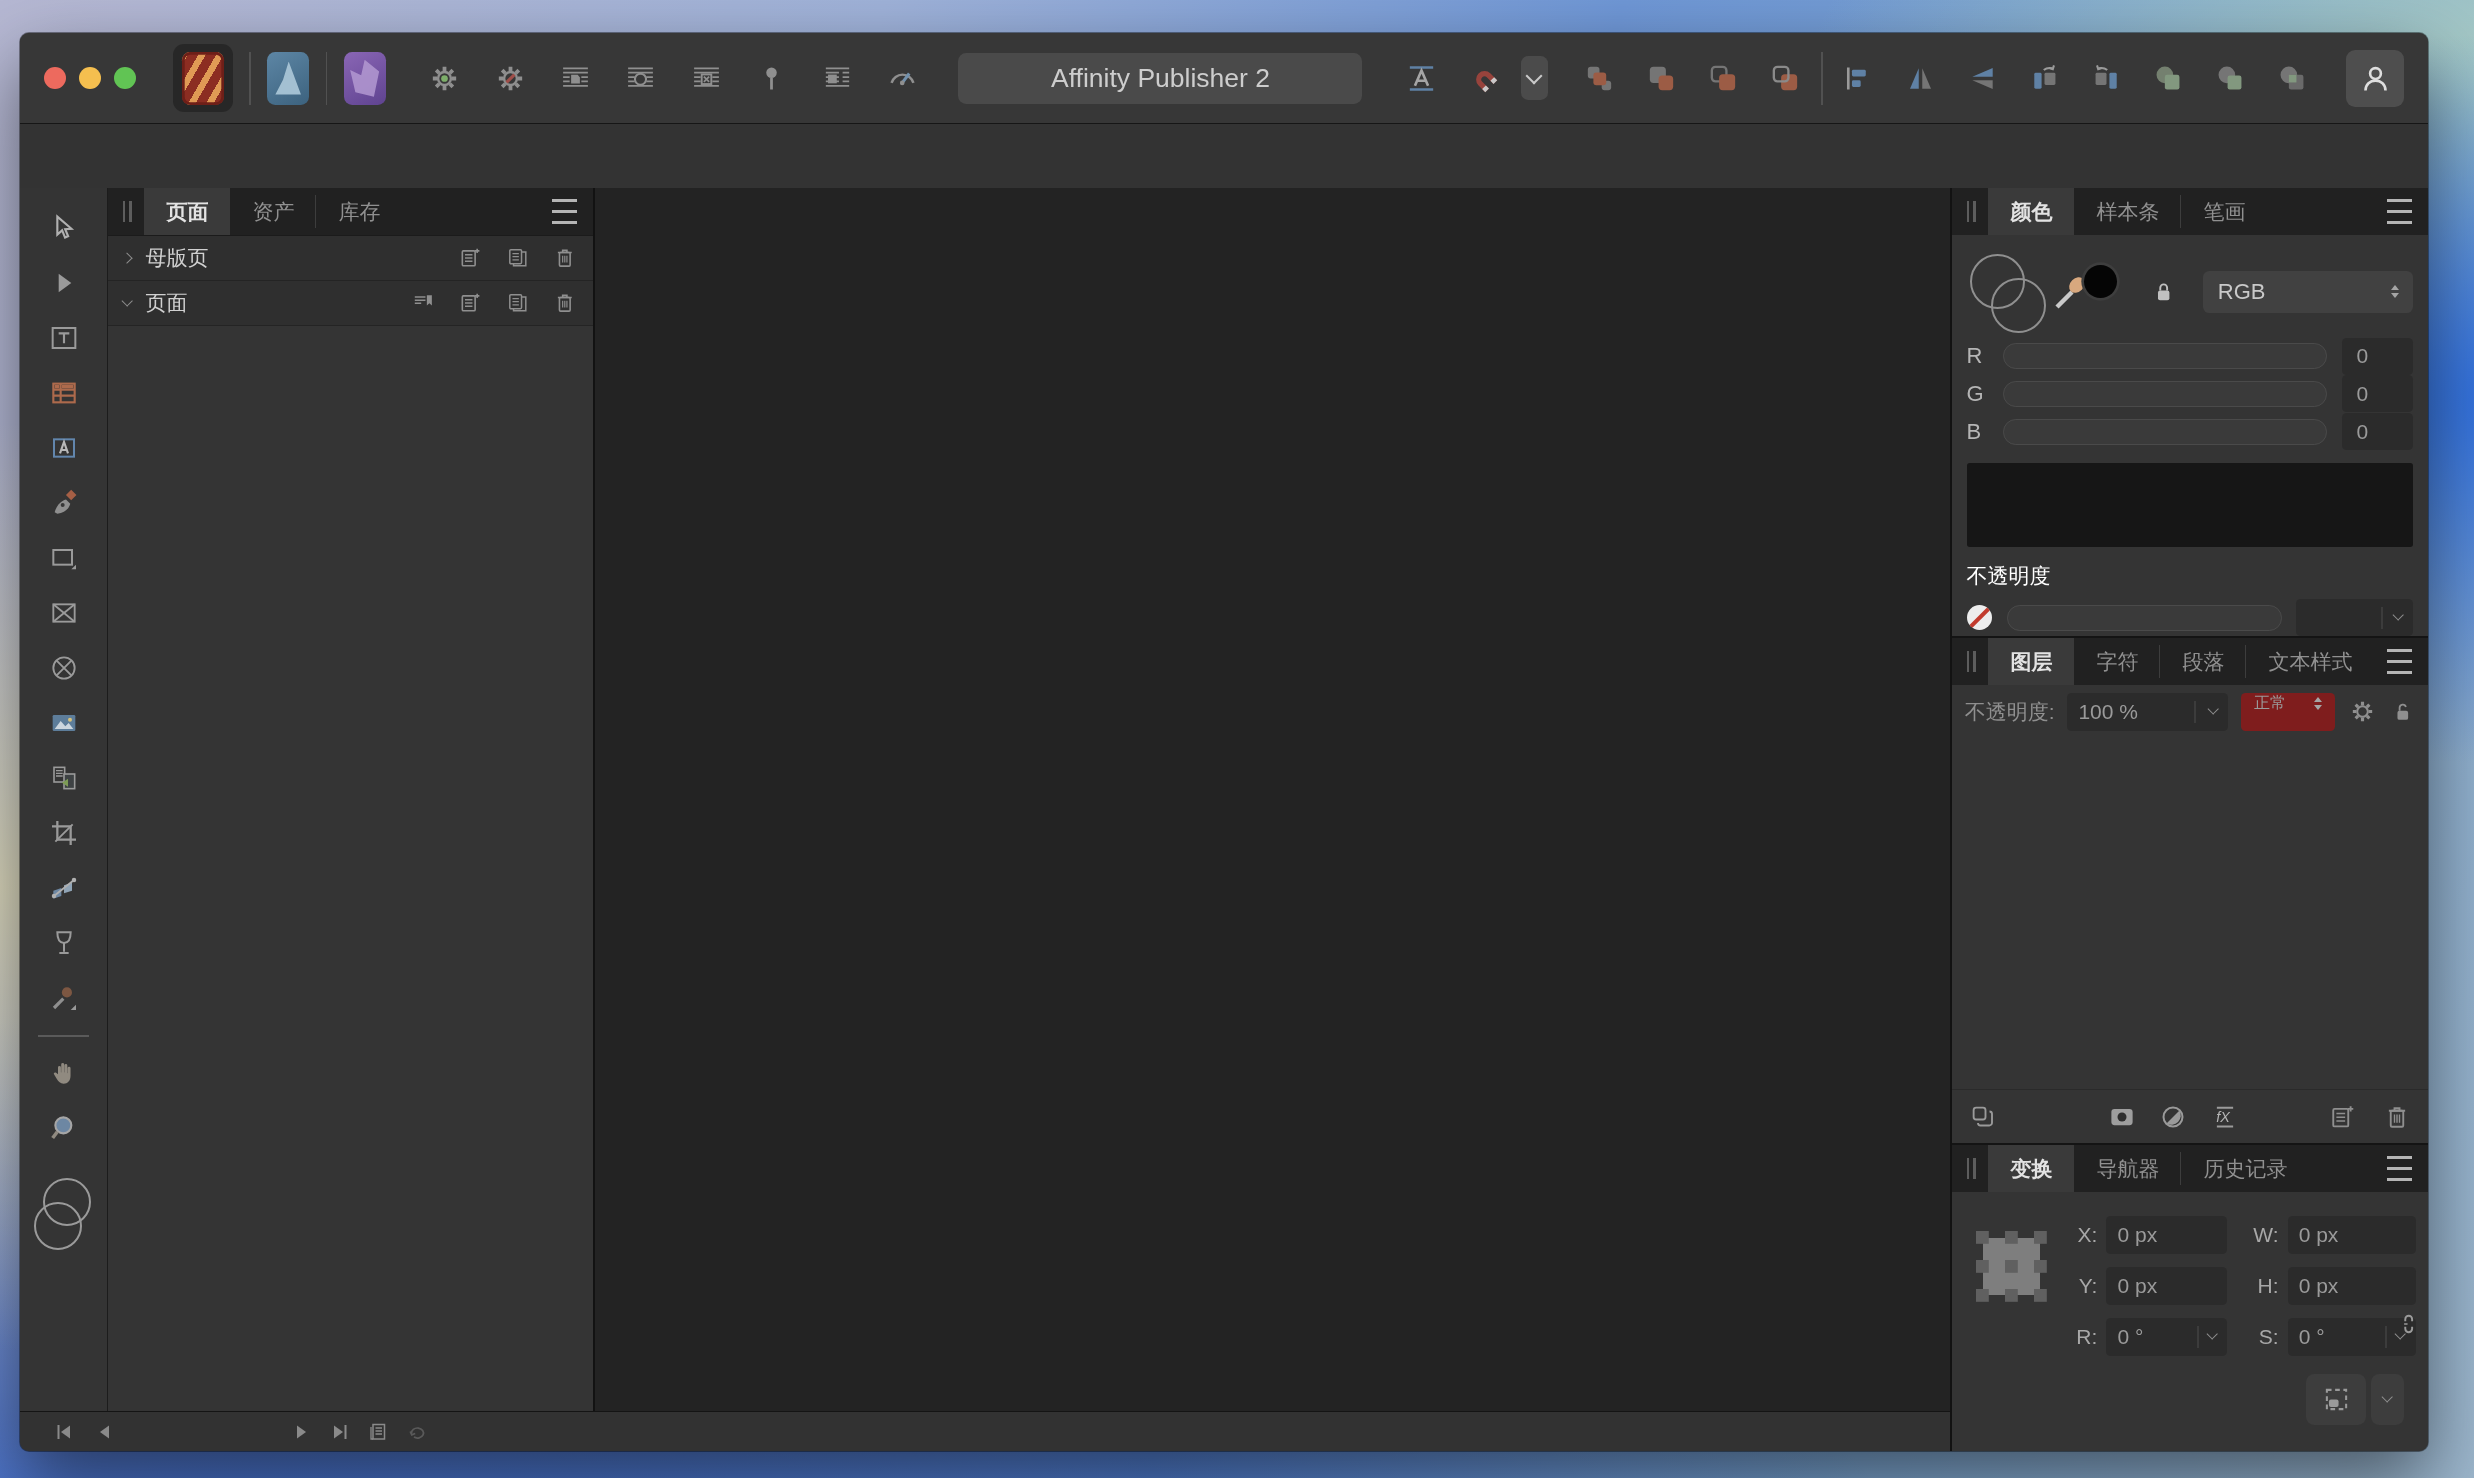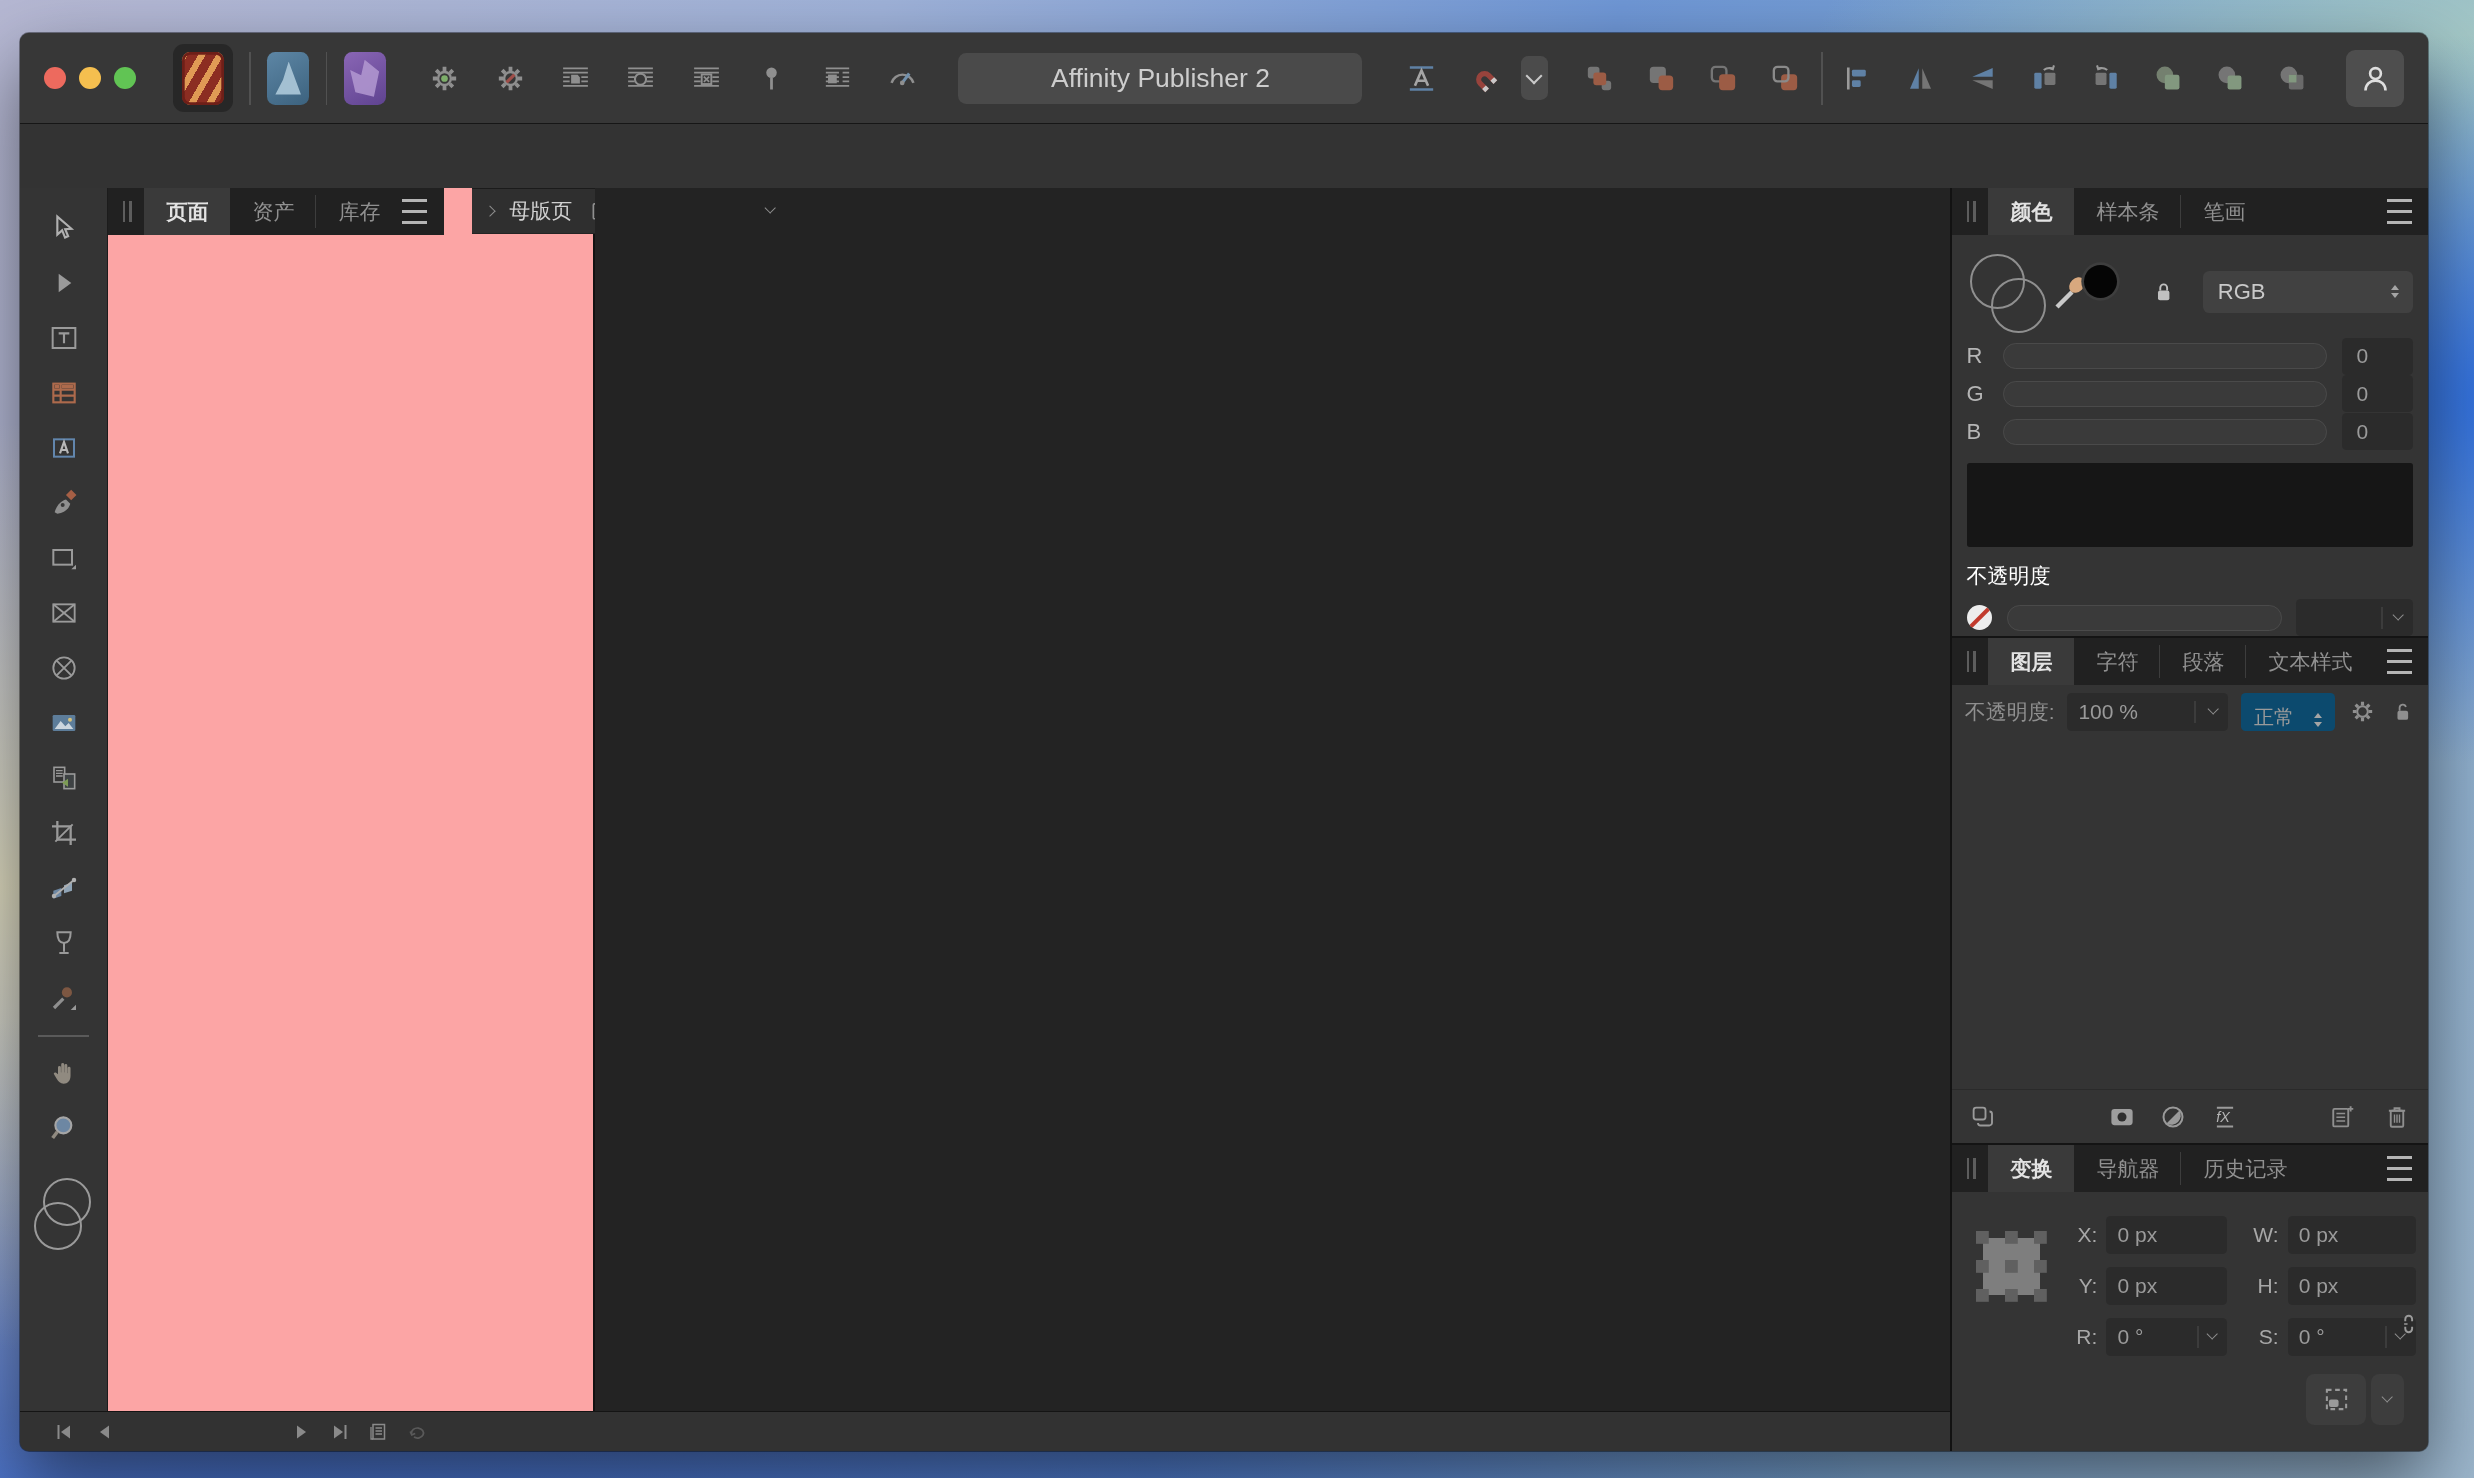"页面" .pages-panel { background: #fca5a5 -> #0f172a; flex-direction: row -> column; gap: 28px -> none }
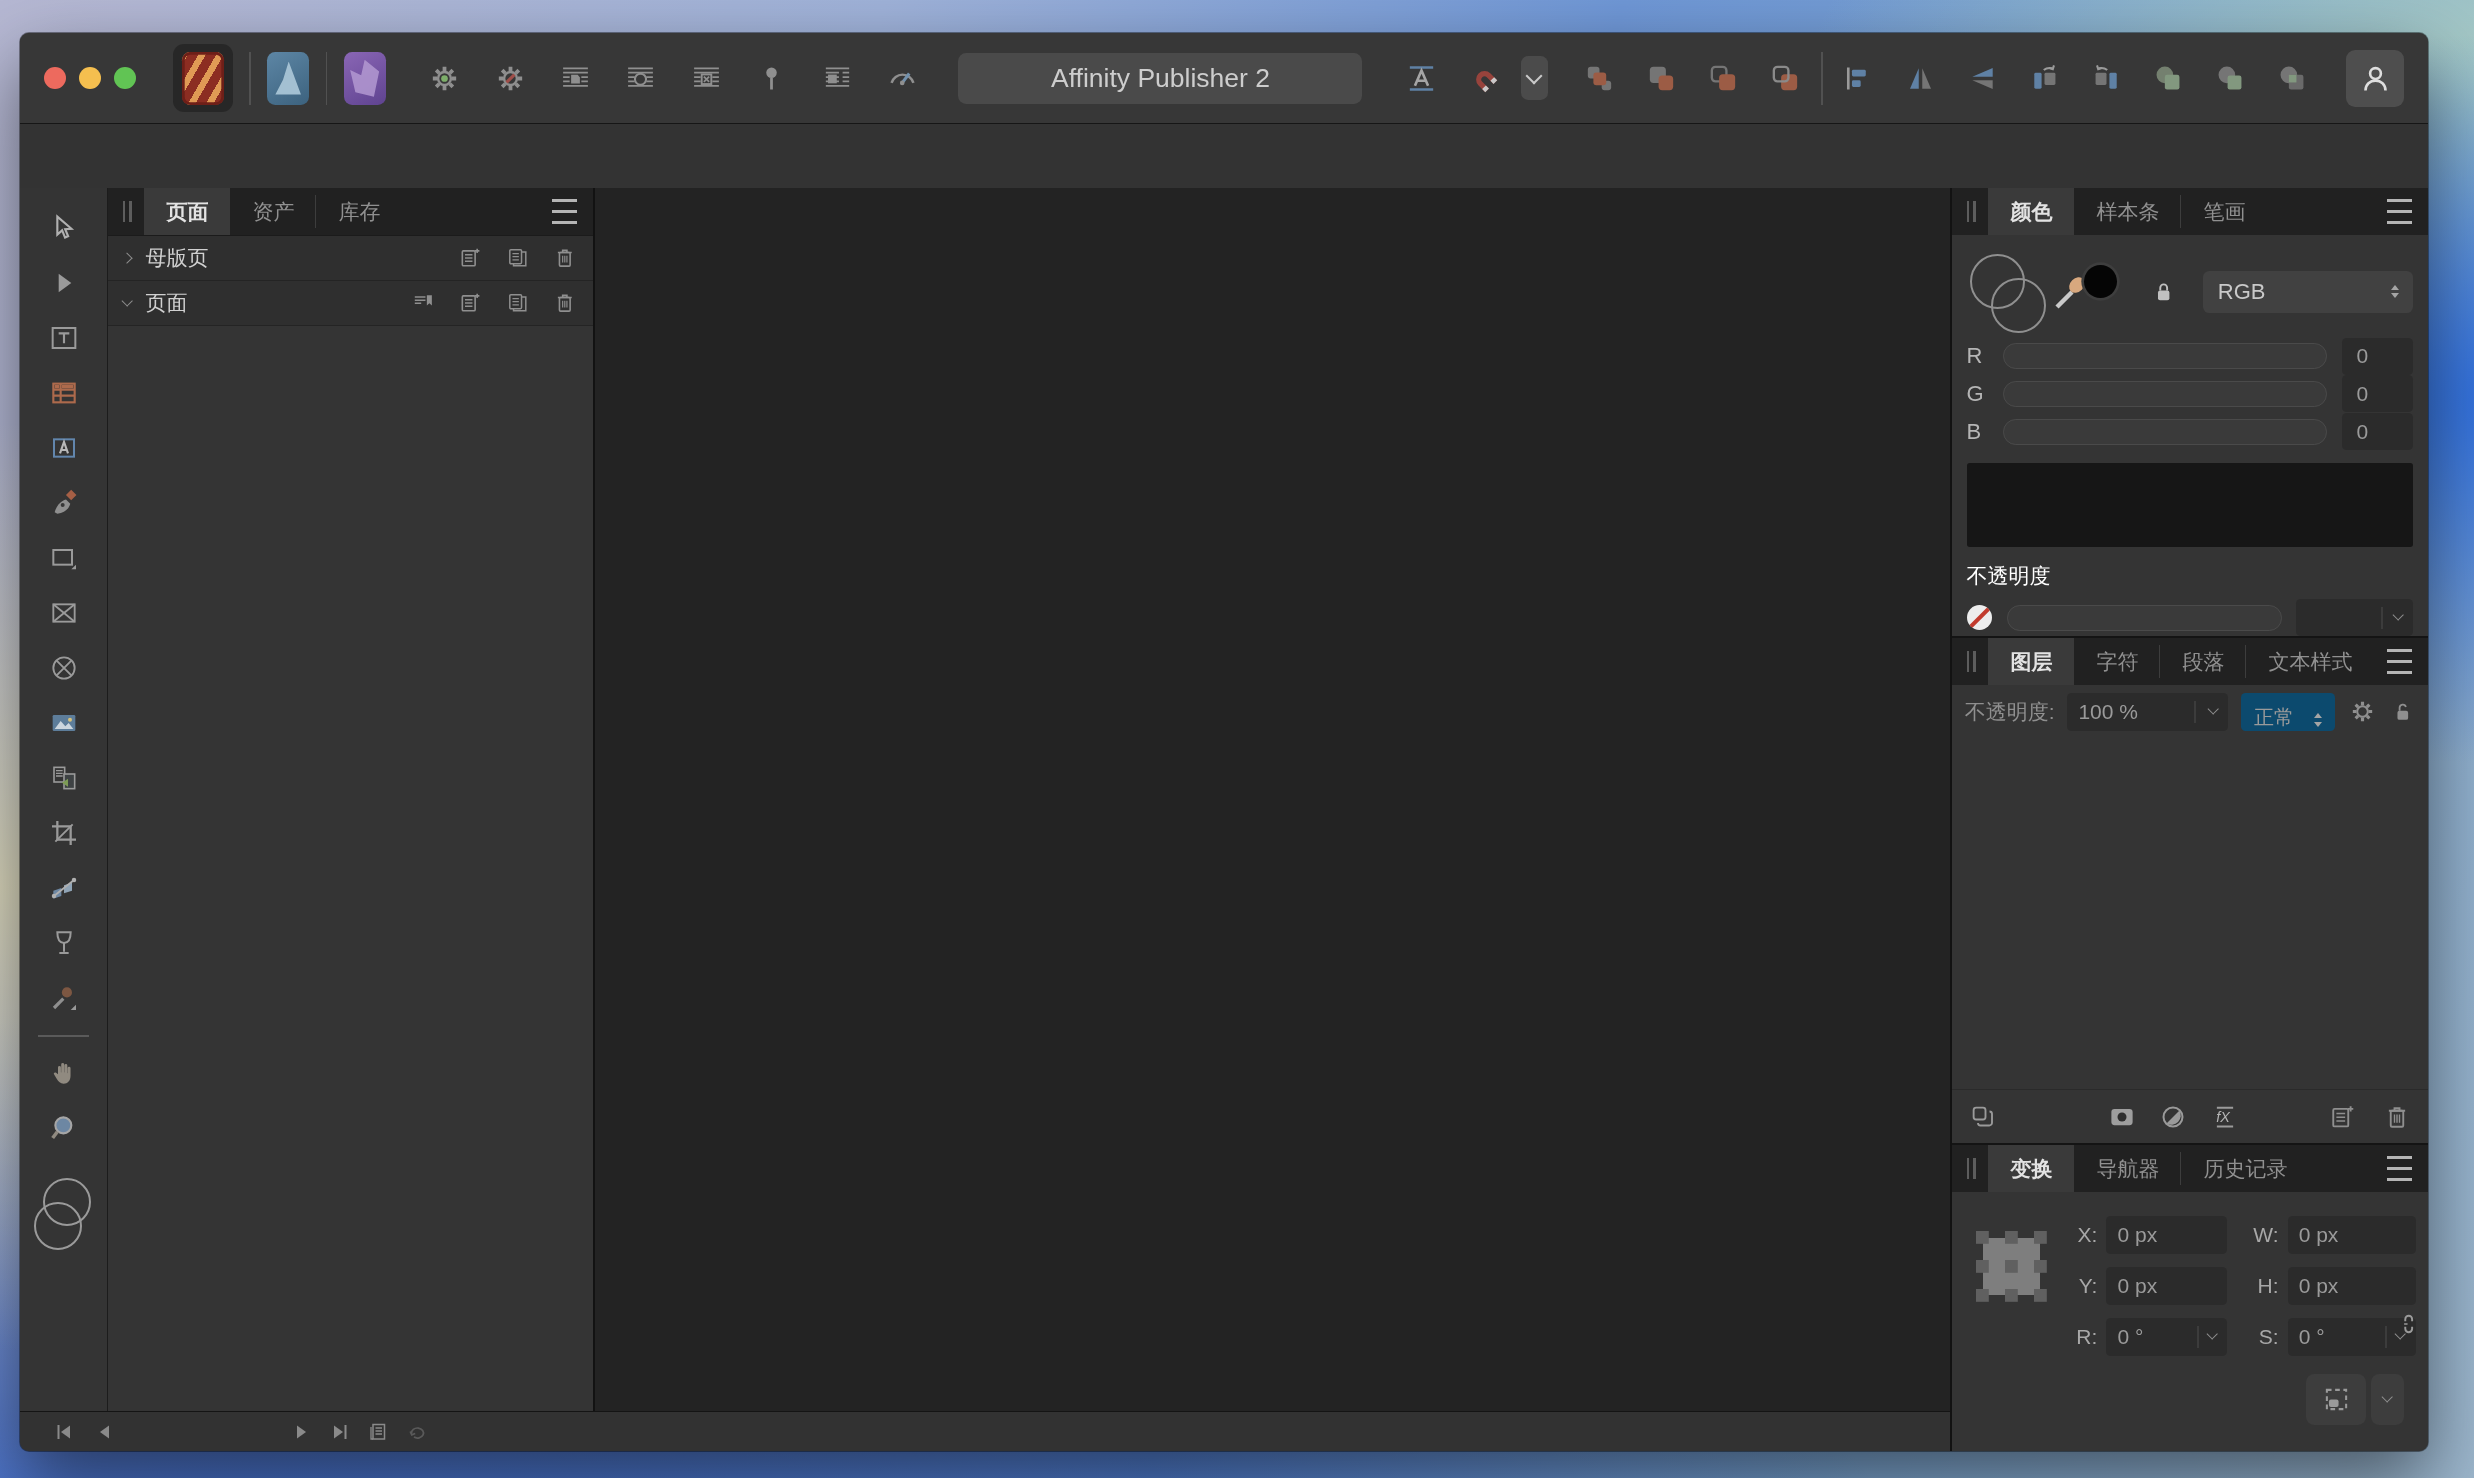"正常" .blend-box { align-items: flex-end -> flex-start; background: #0c4a6e -> #7f1d1d; font-size: 20px -> 16px }
